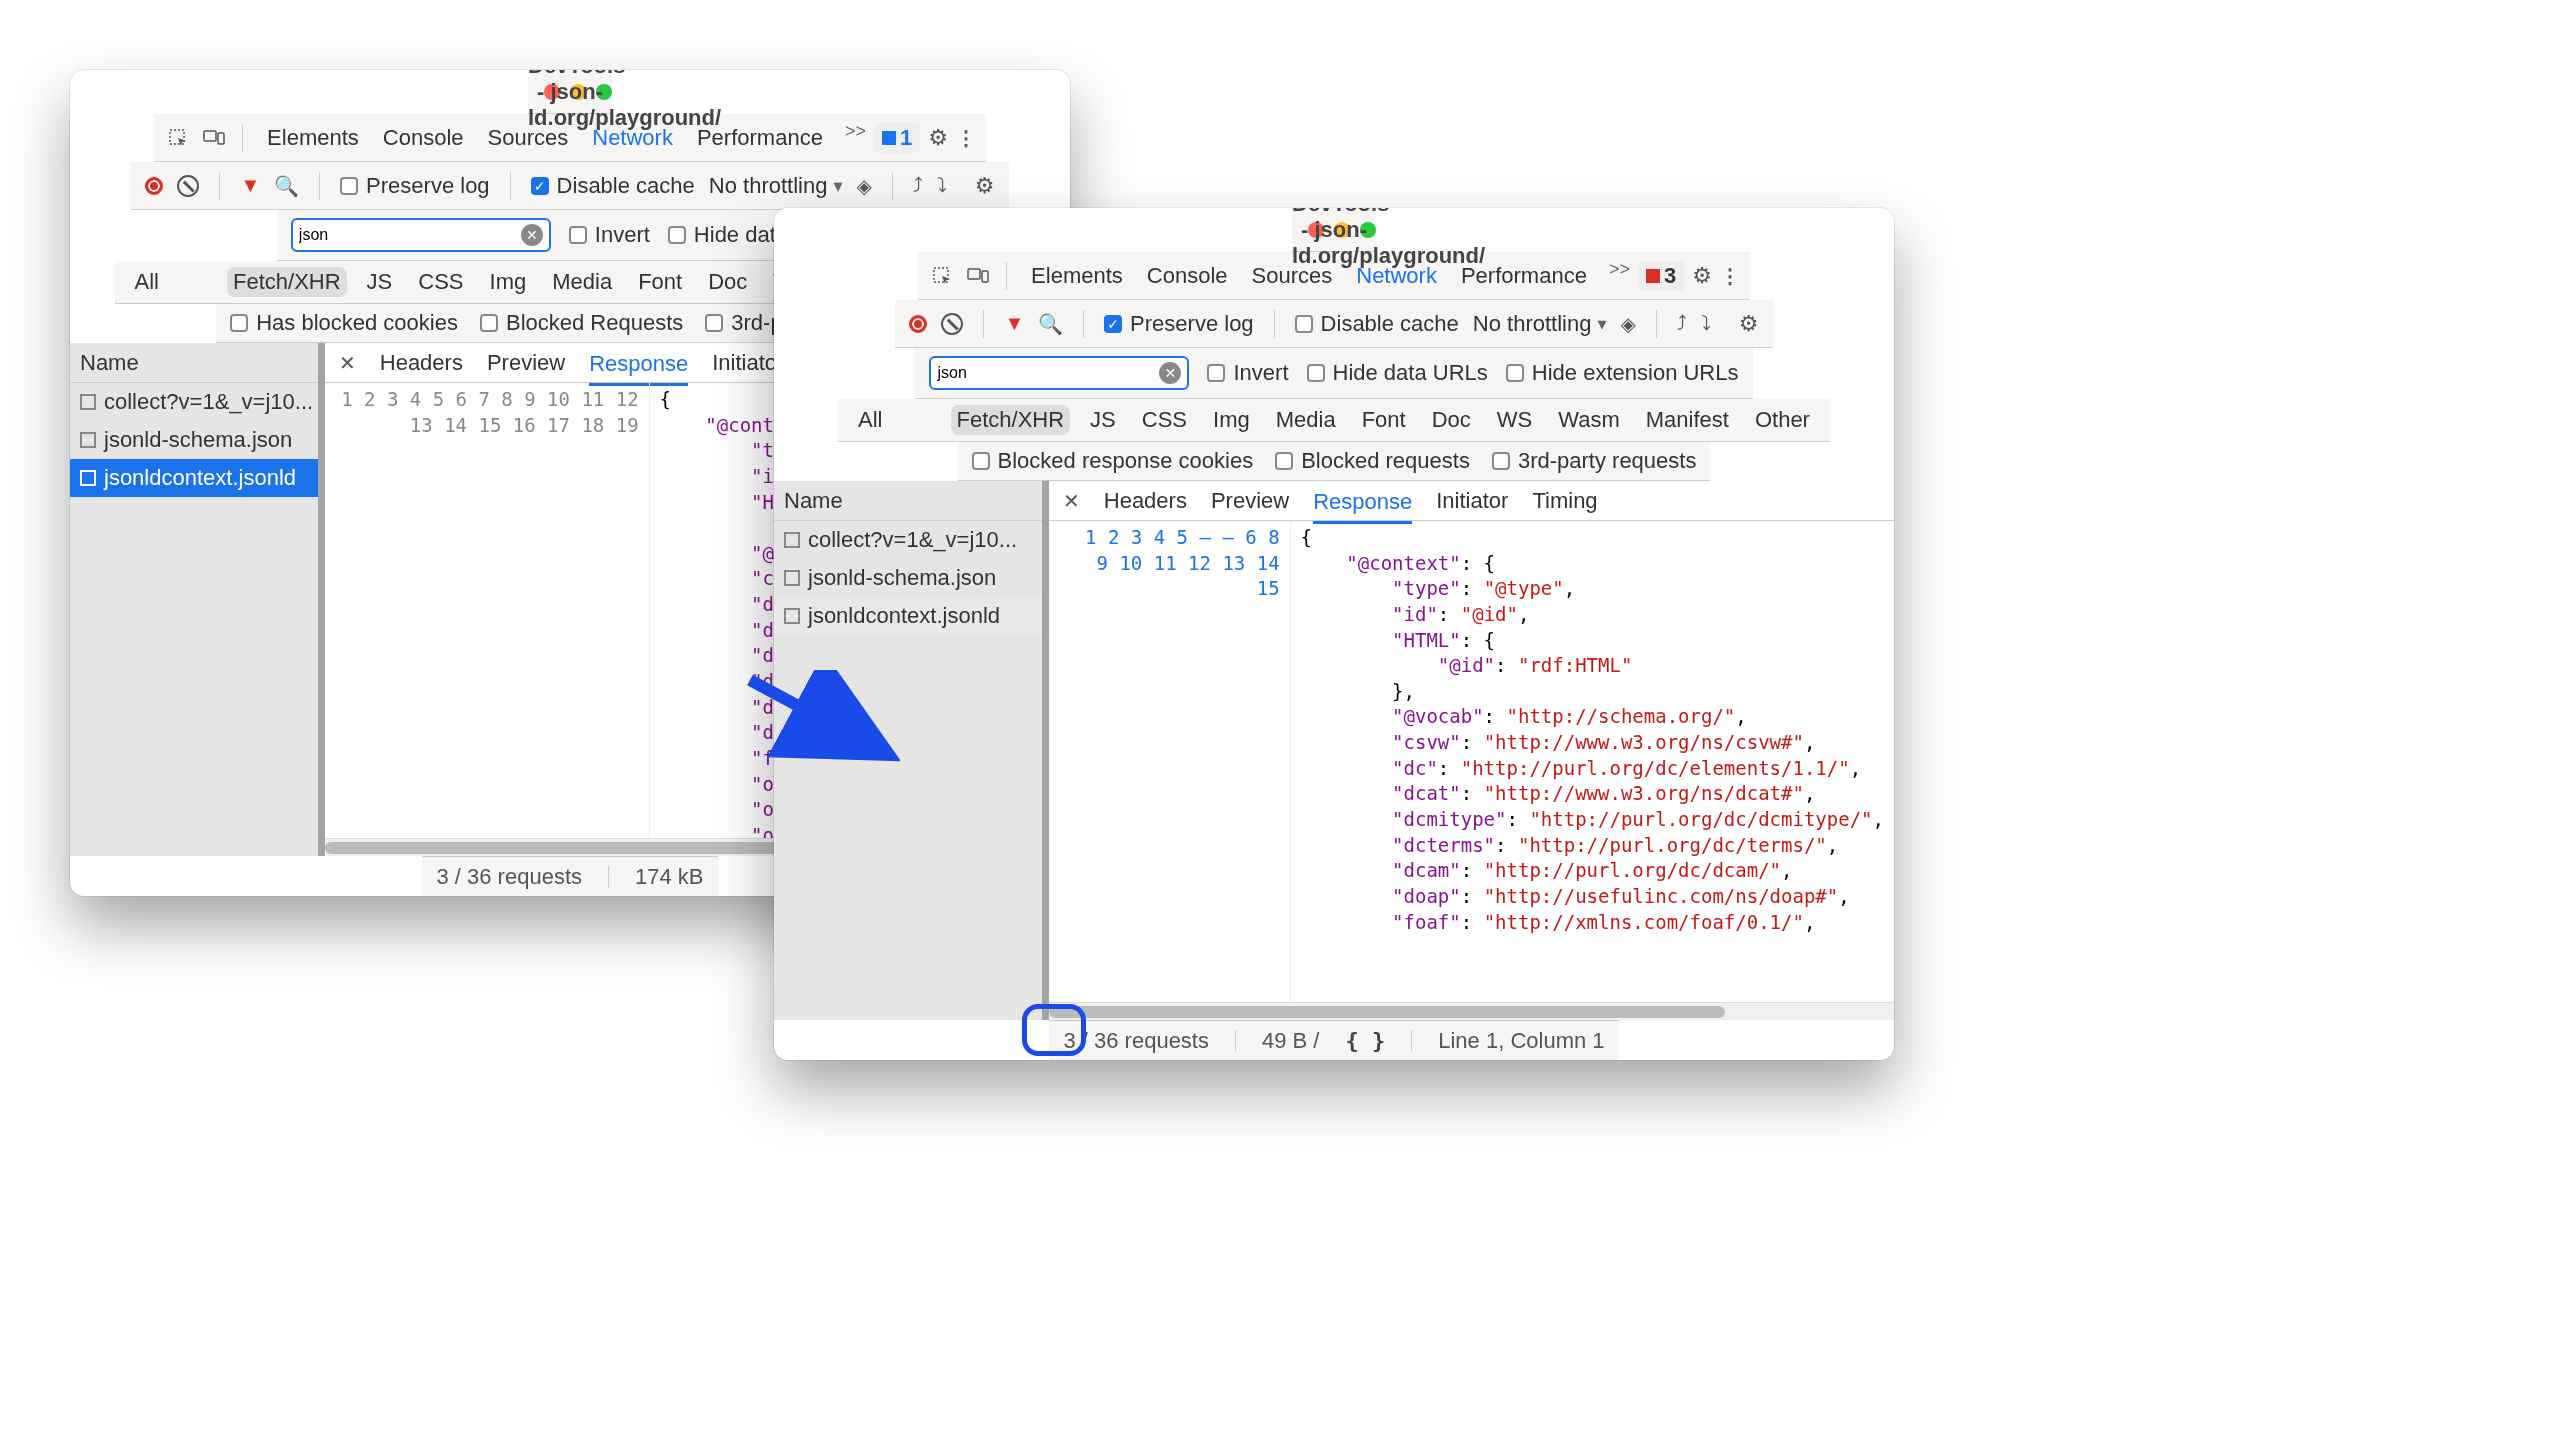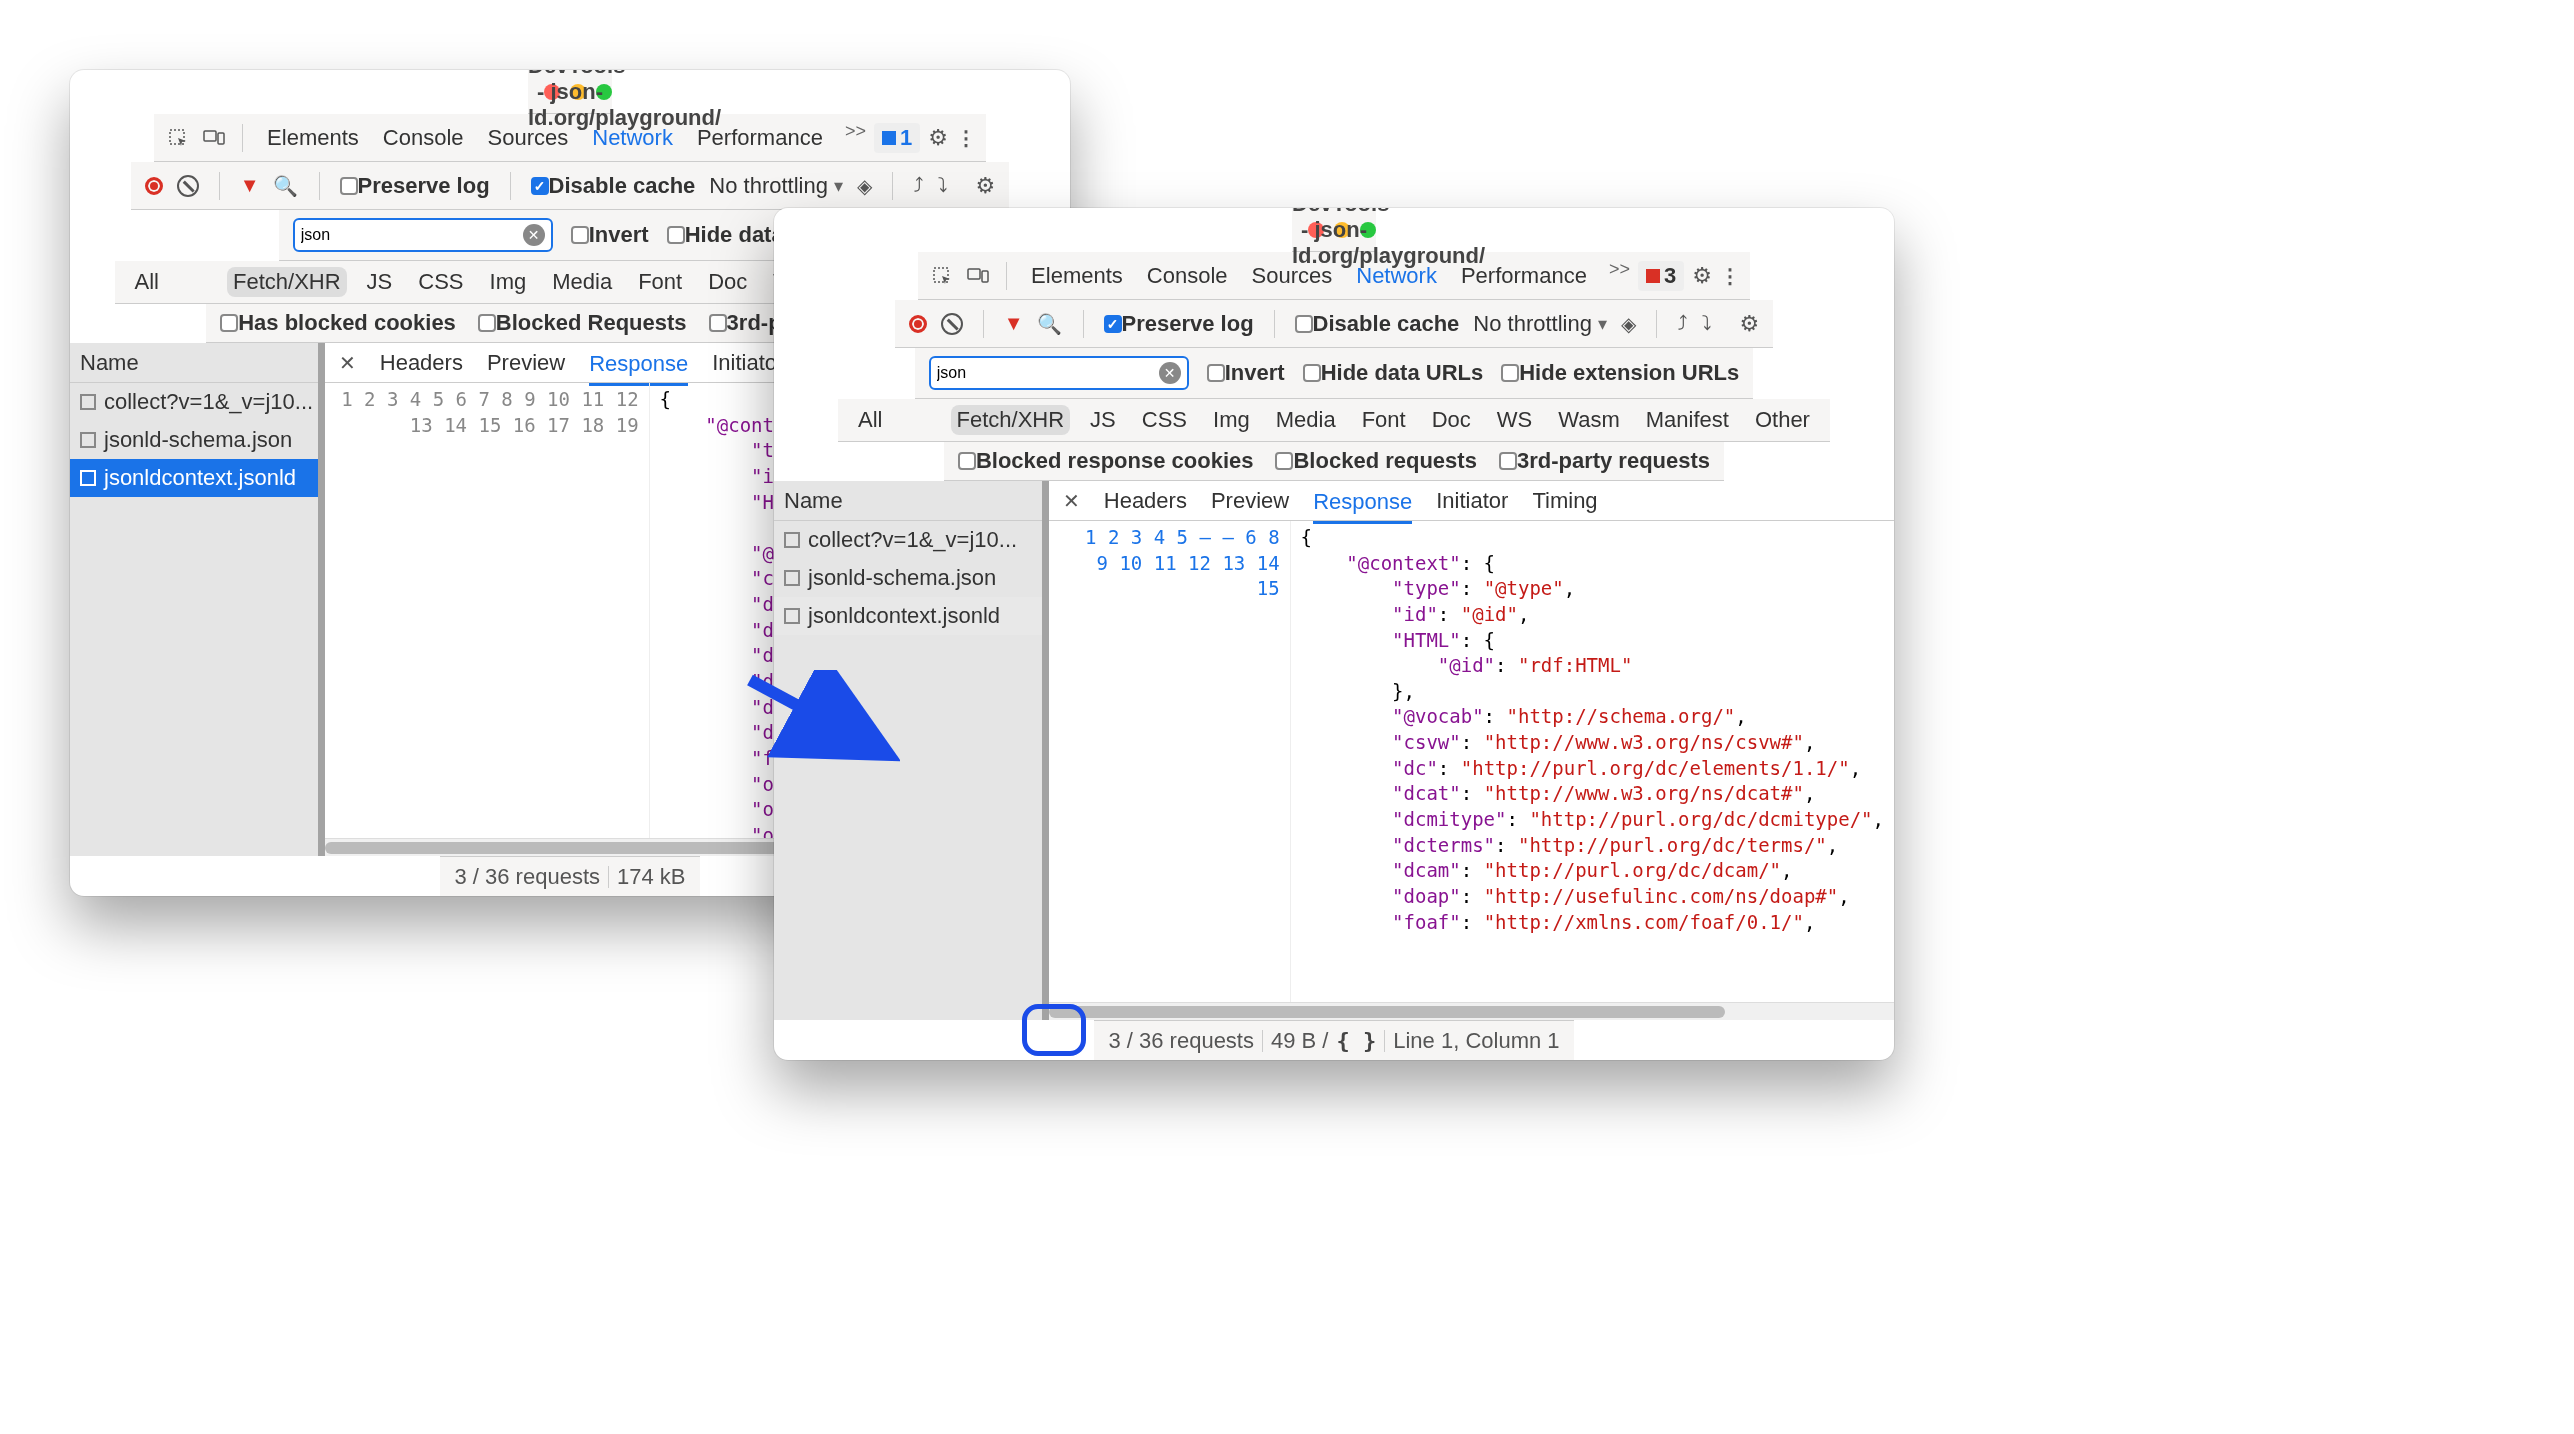"Preserve log" .lbl { font-weight: bold -> none; gap: none -> 8px }
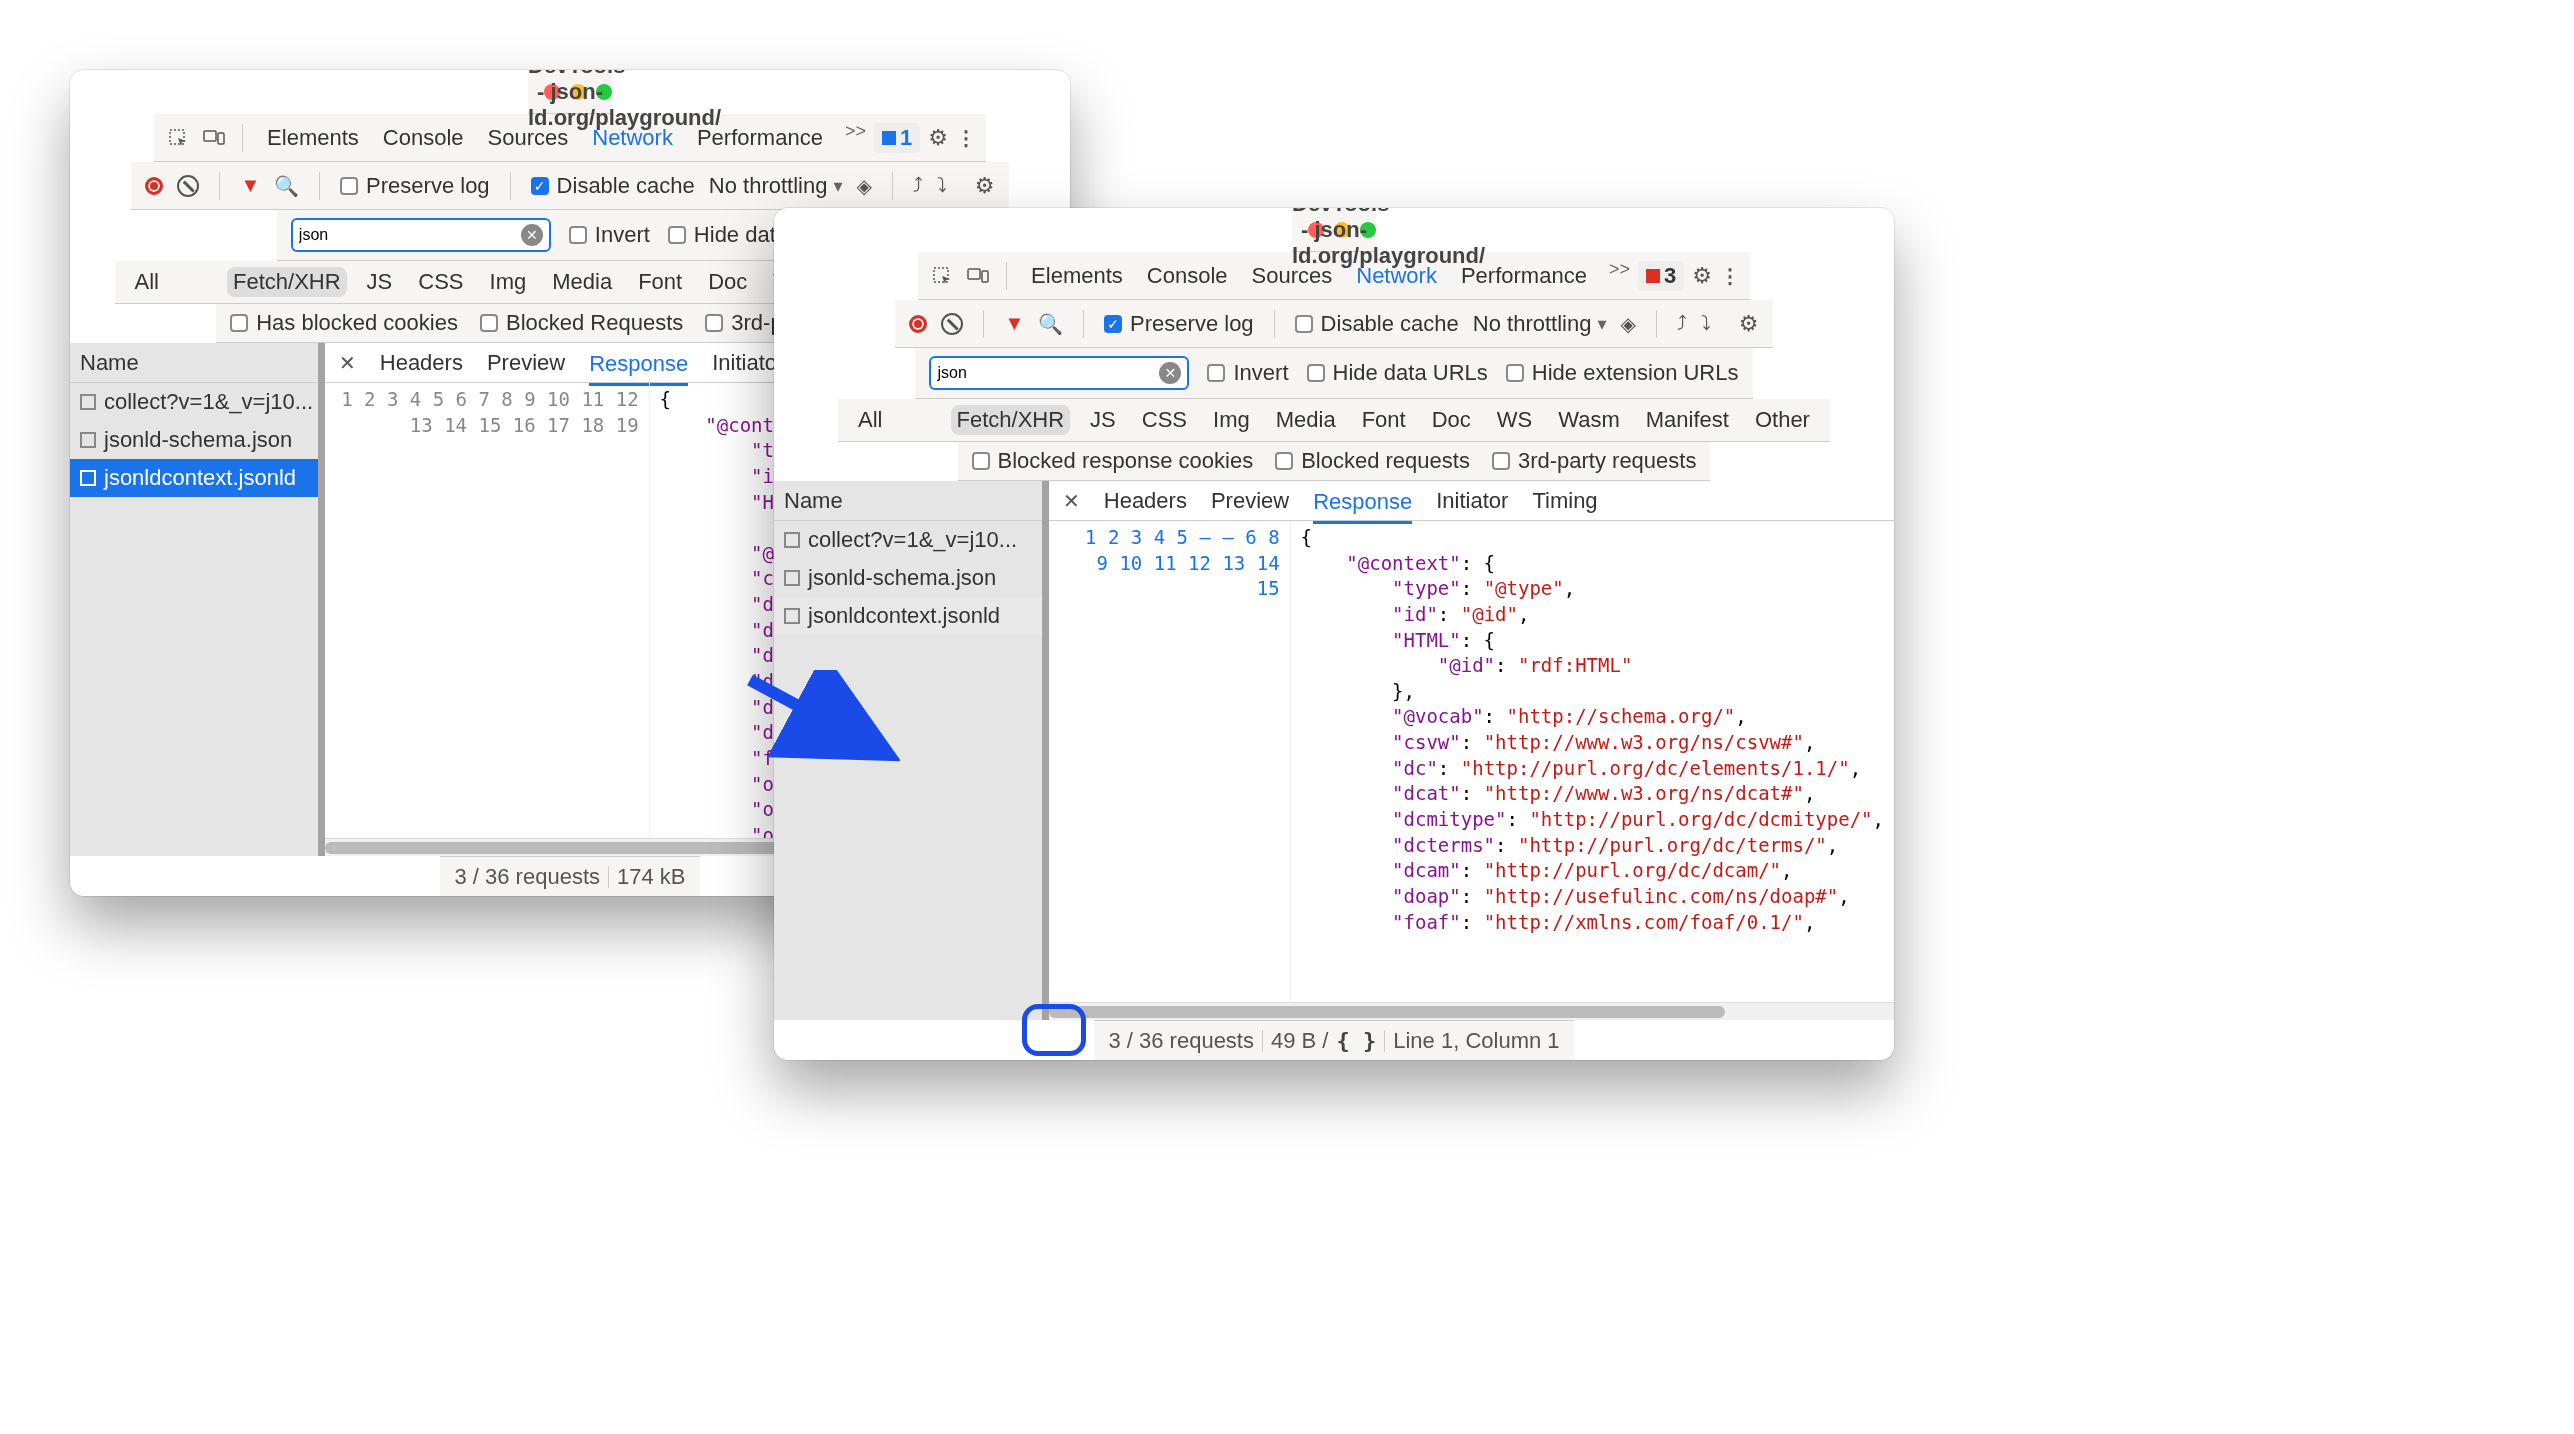"3 / 36 requests" .status { gap: 8px -> 26px }
